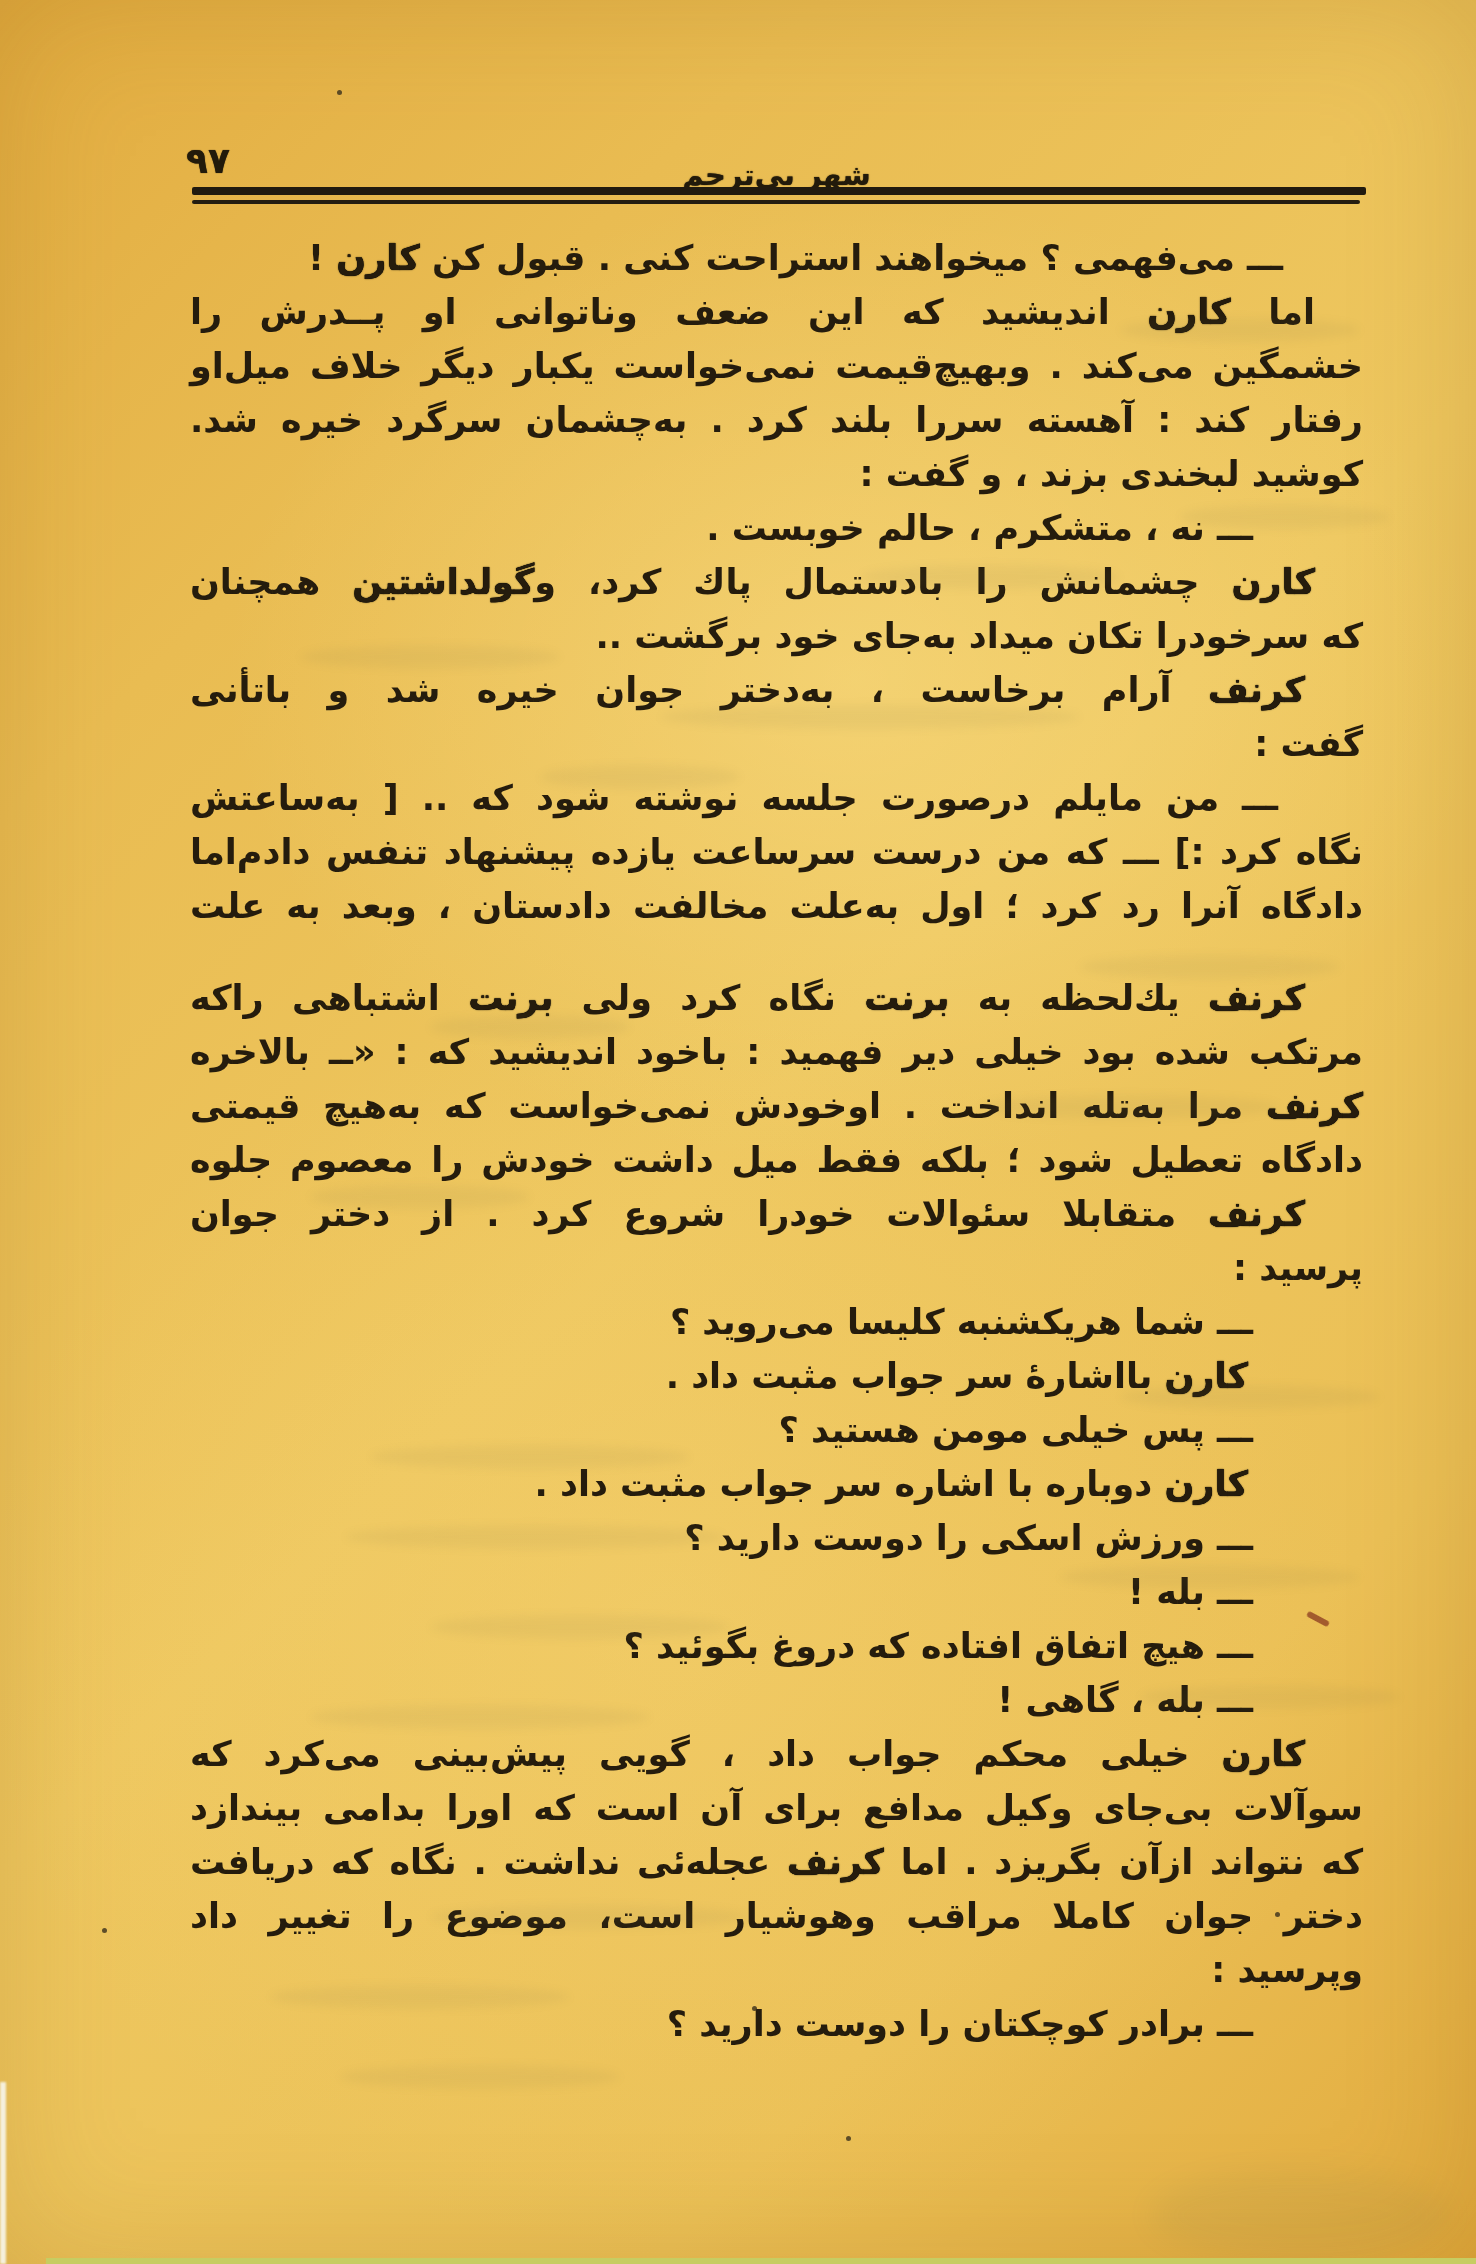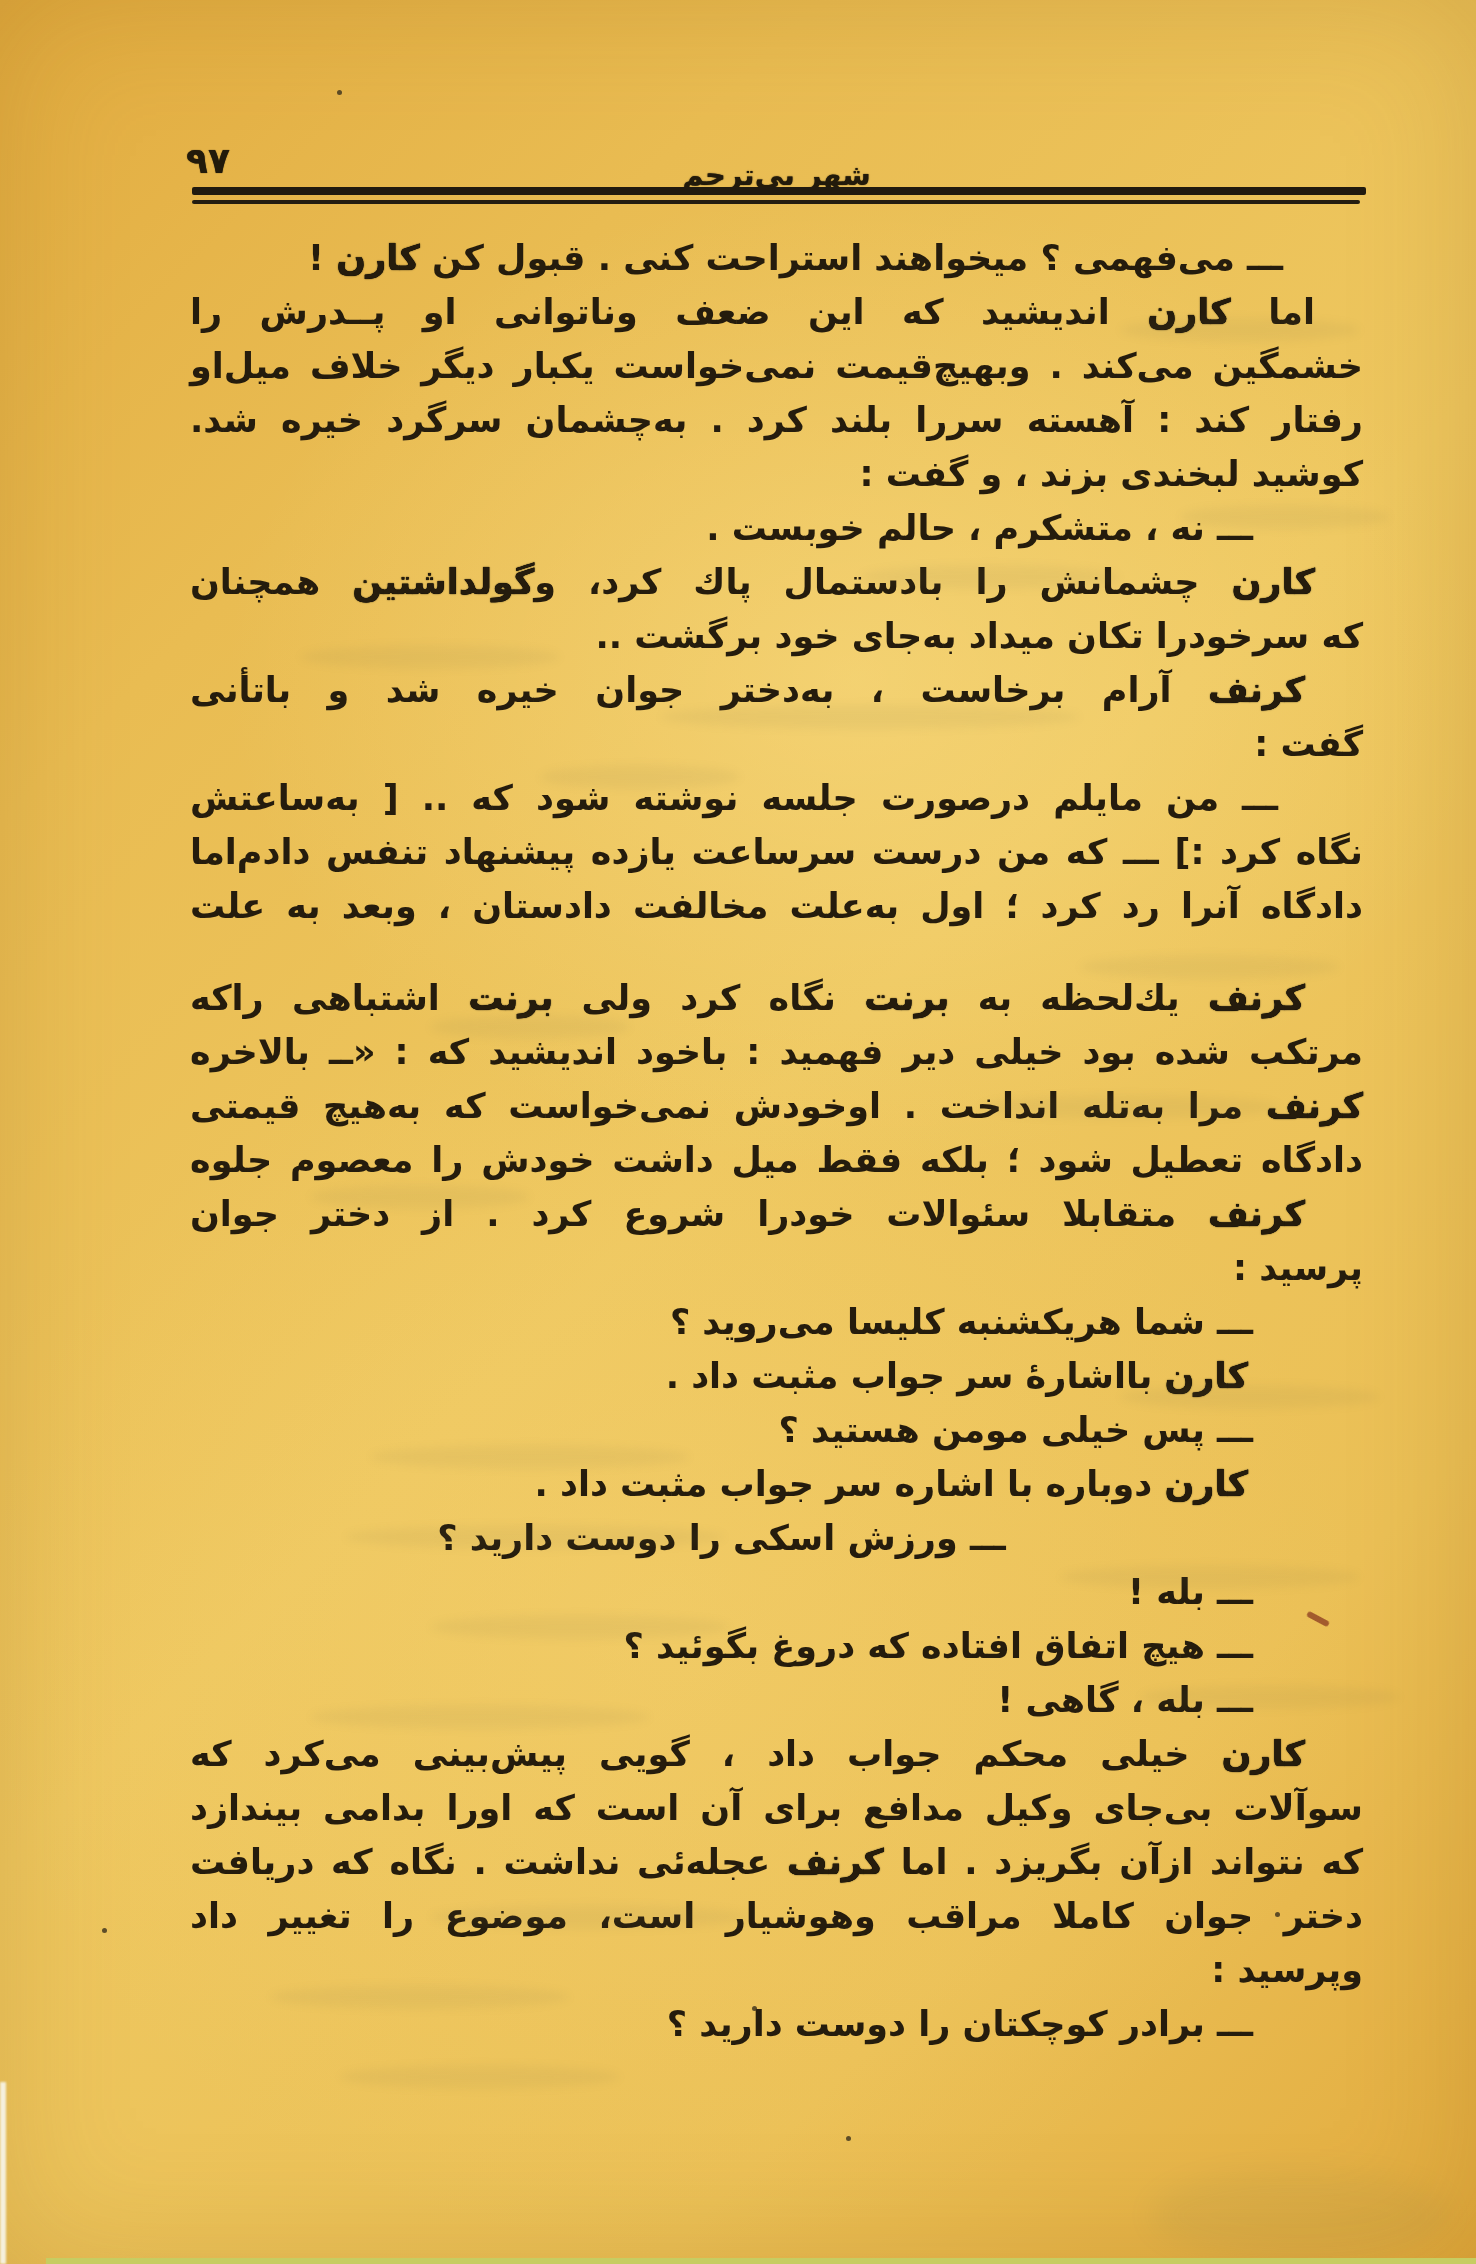"ـــ ورزش اسکی را دوست" div.line { text-align: center -> none }
